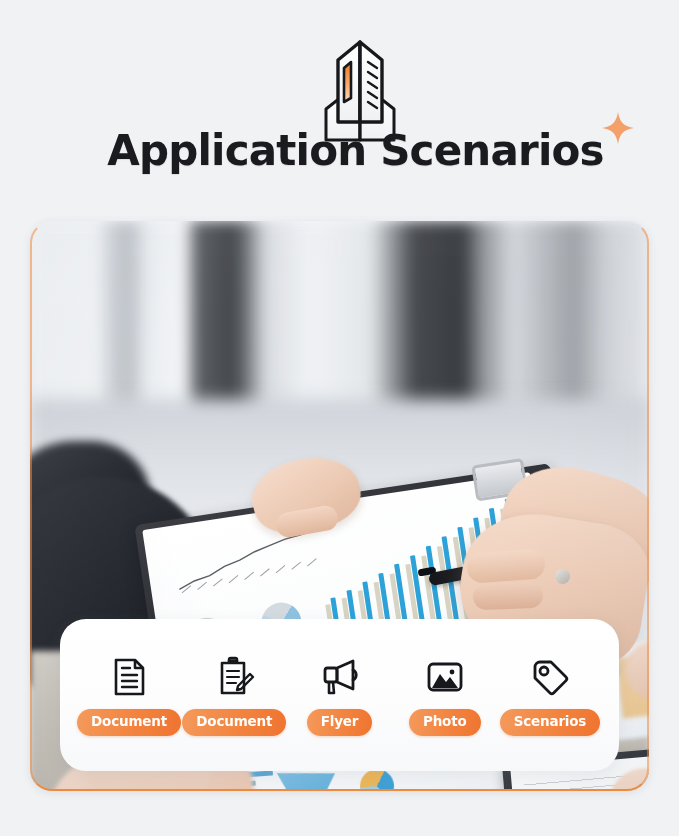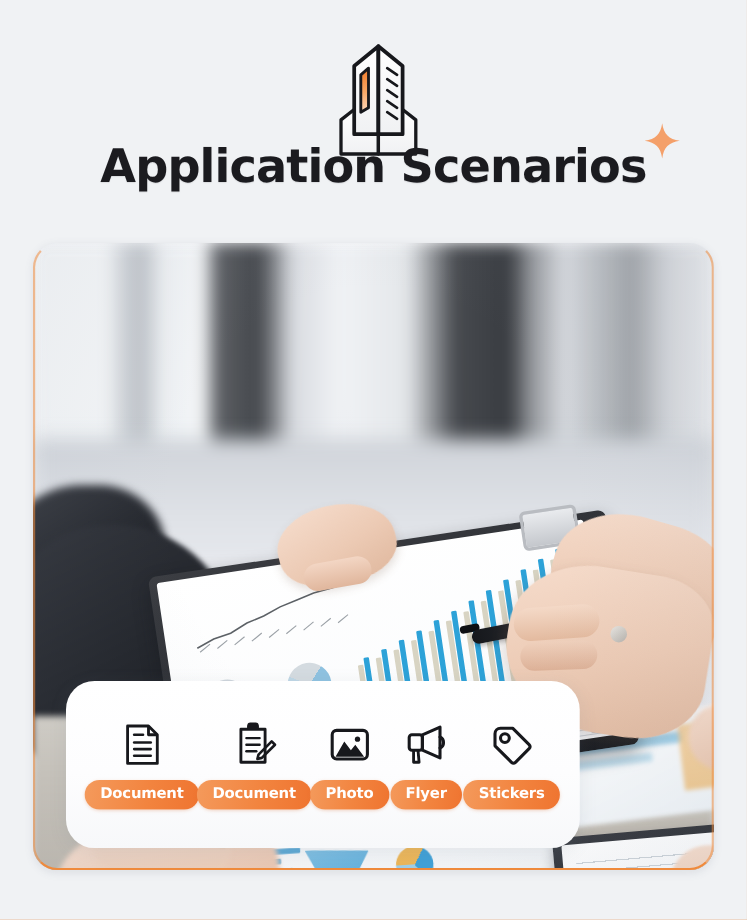"Application Scenarios" .header { left: 0 -> 16px }
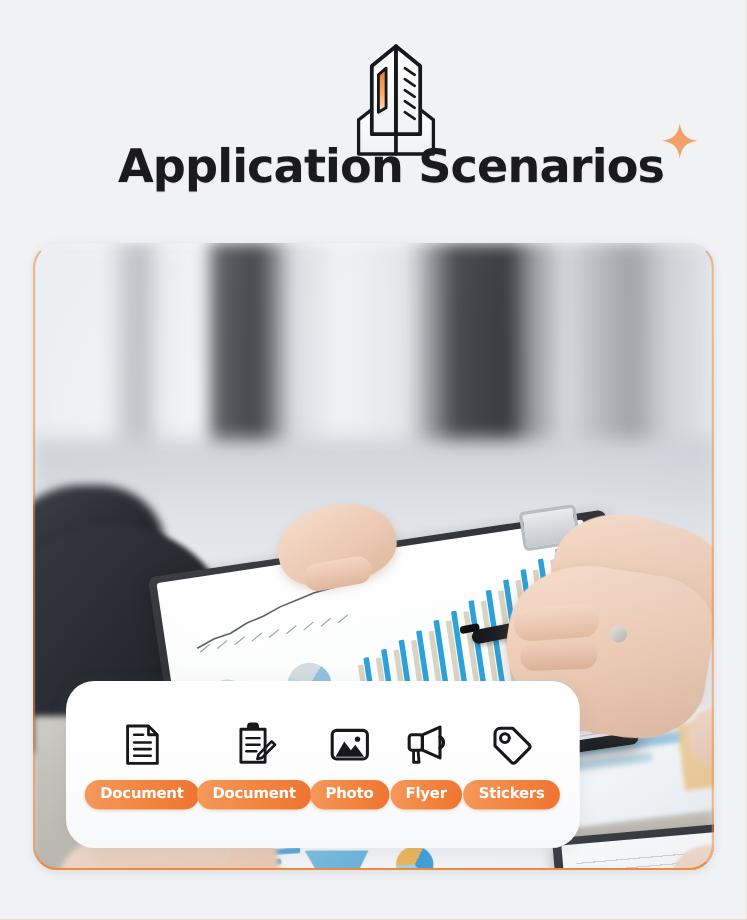"Document" .badge-panel { width: 467px -> 559px }
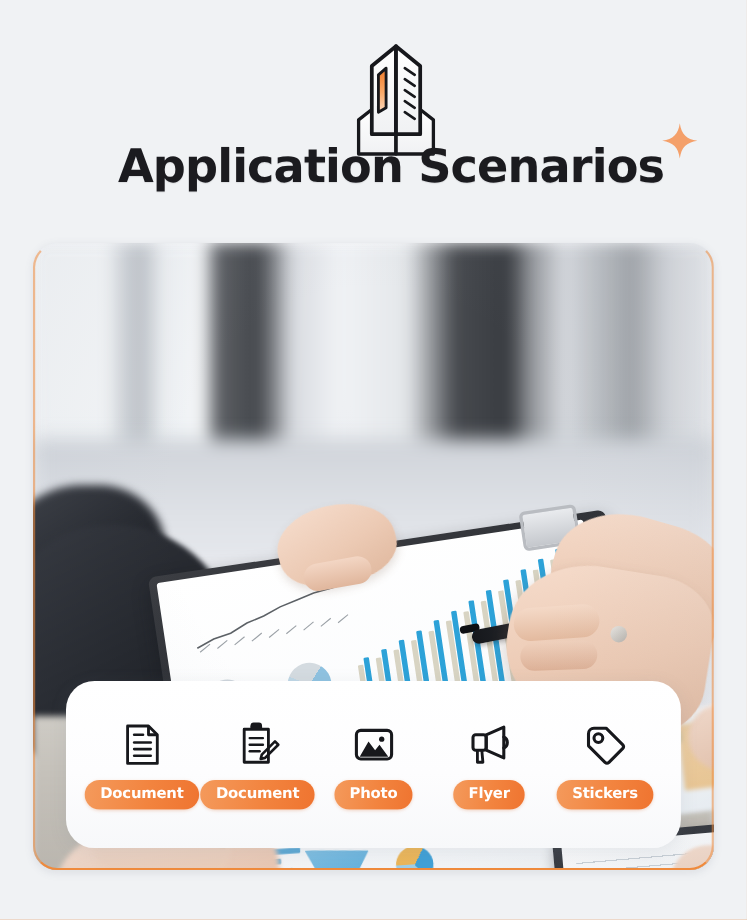"Photo" div.badge-item { order: before "Flyer" -> after "Flyer" }
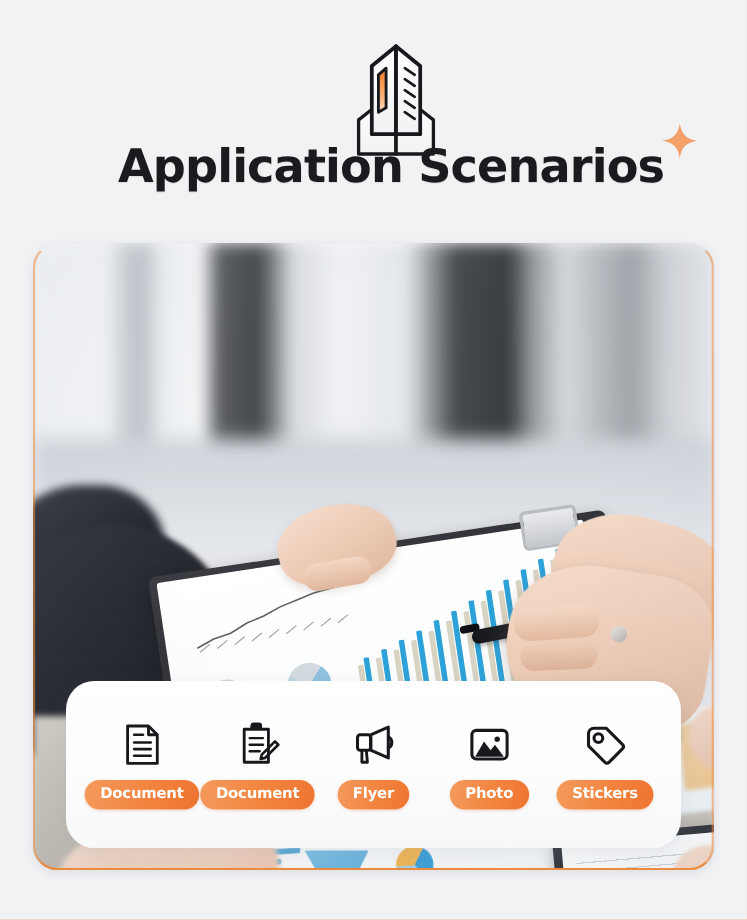"Stickers" span.badge-pill { text: Stickers -> Scenarios }
